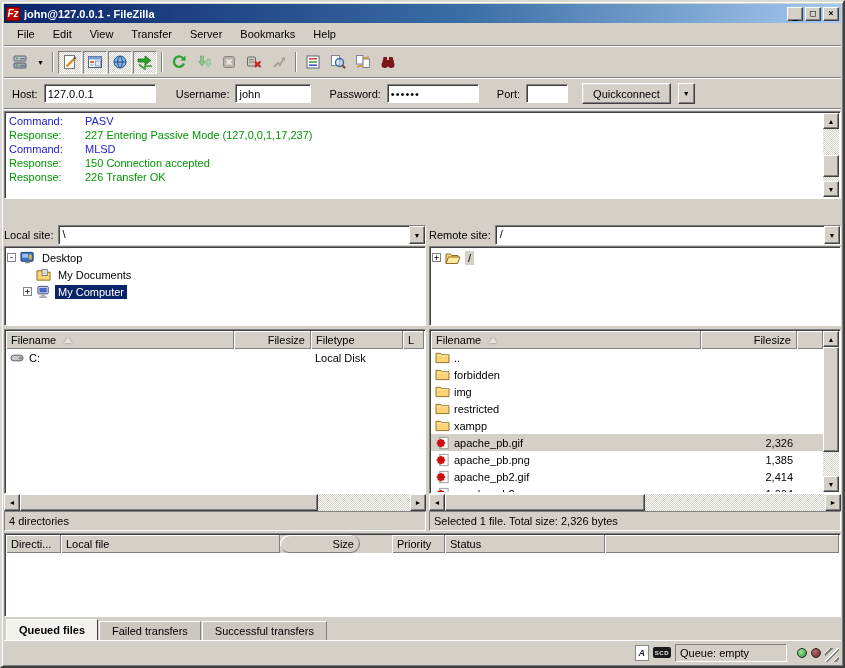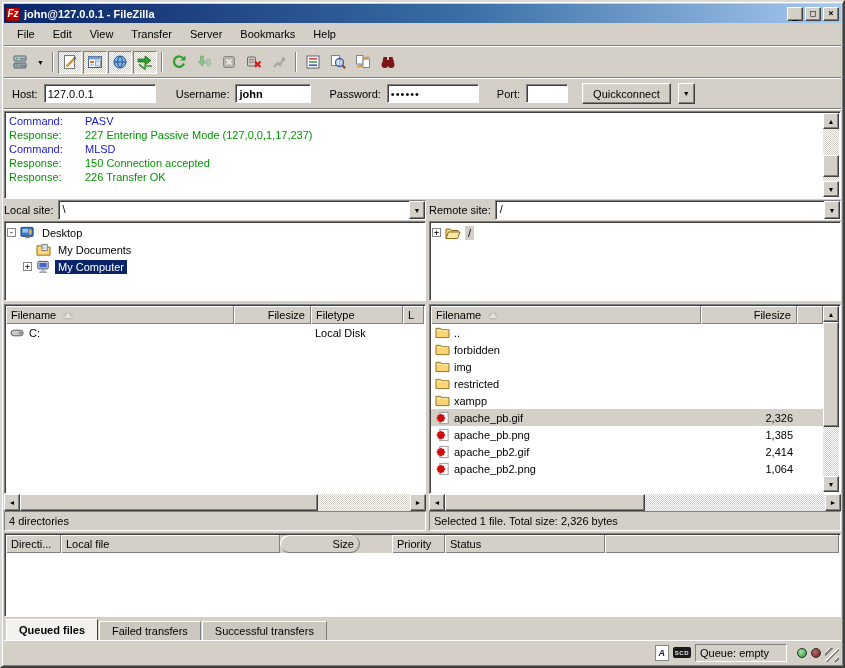"john" .f-user { font-weight: bold -> none }
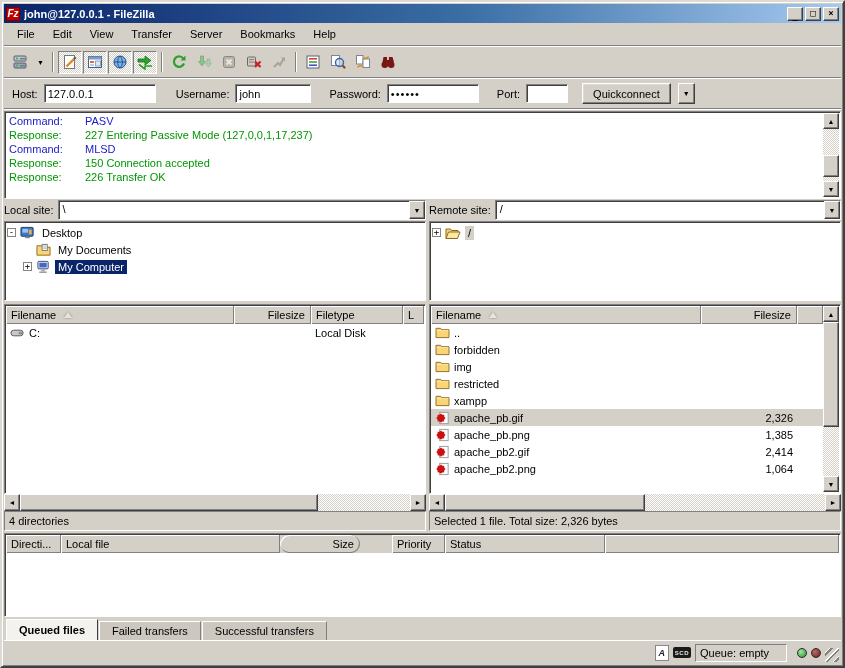"Local site:" .sitebar { margin-top: none -> 25px }
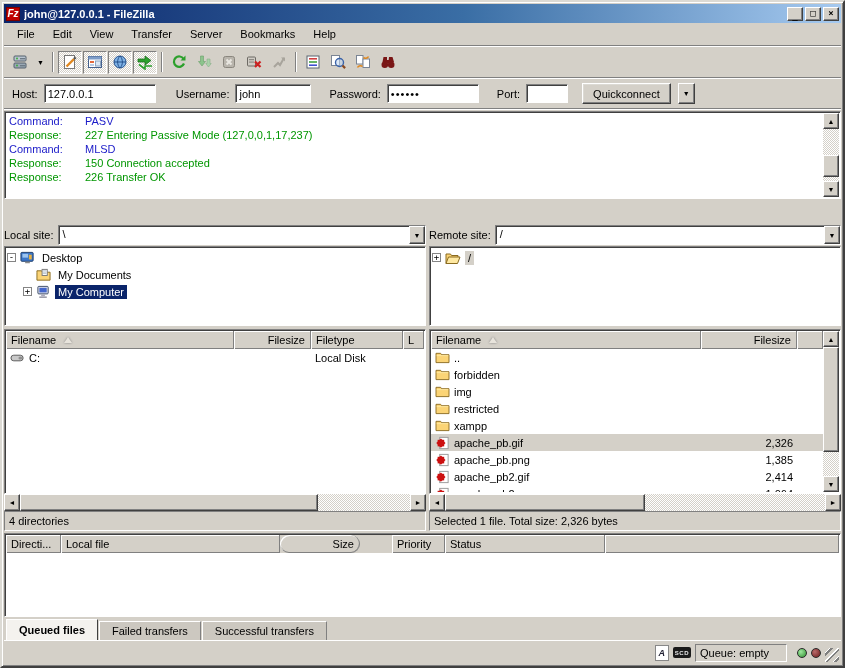"Queue: empty" .queue-panel { width: 92px -> 112px }
